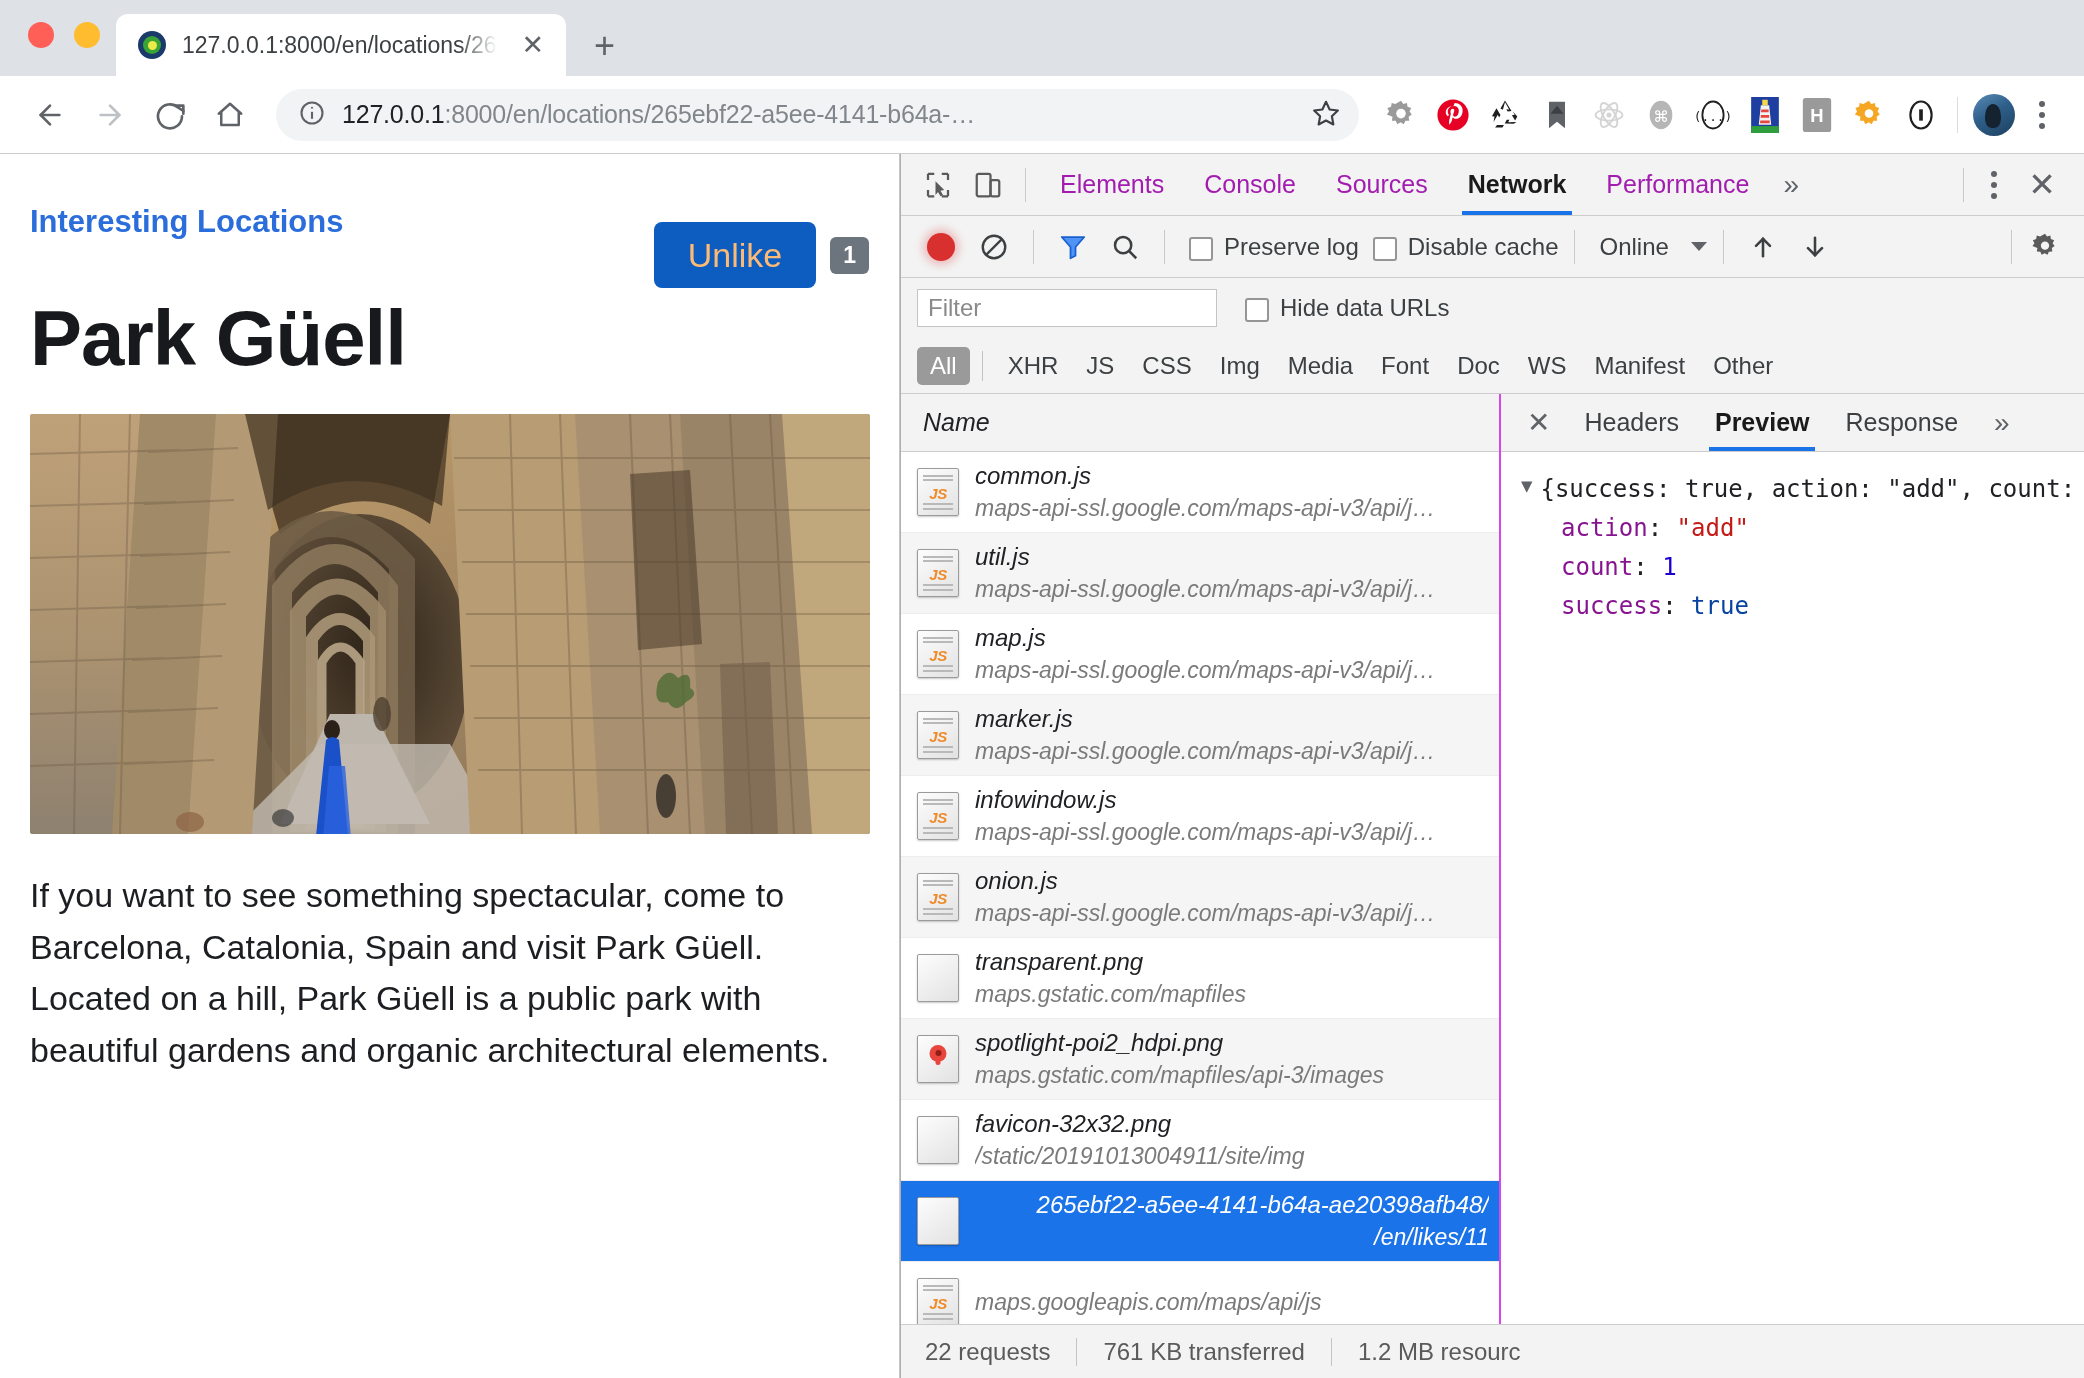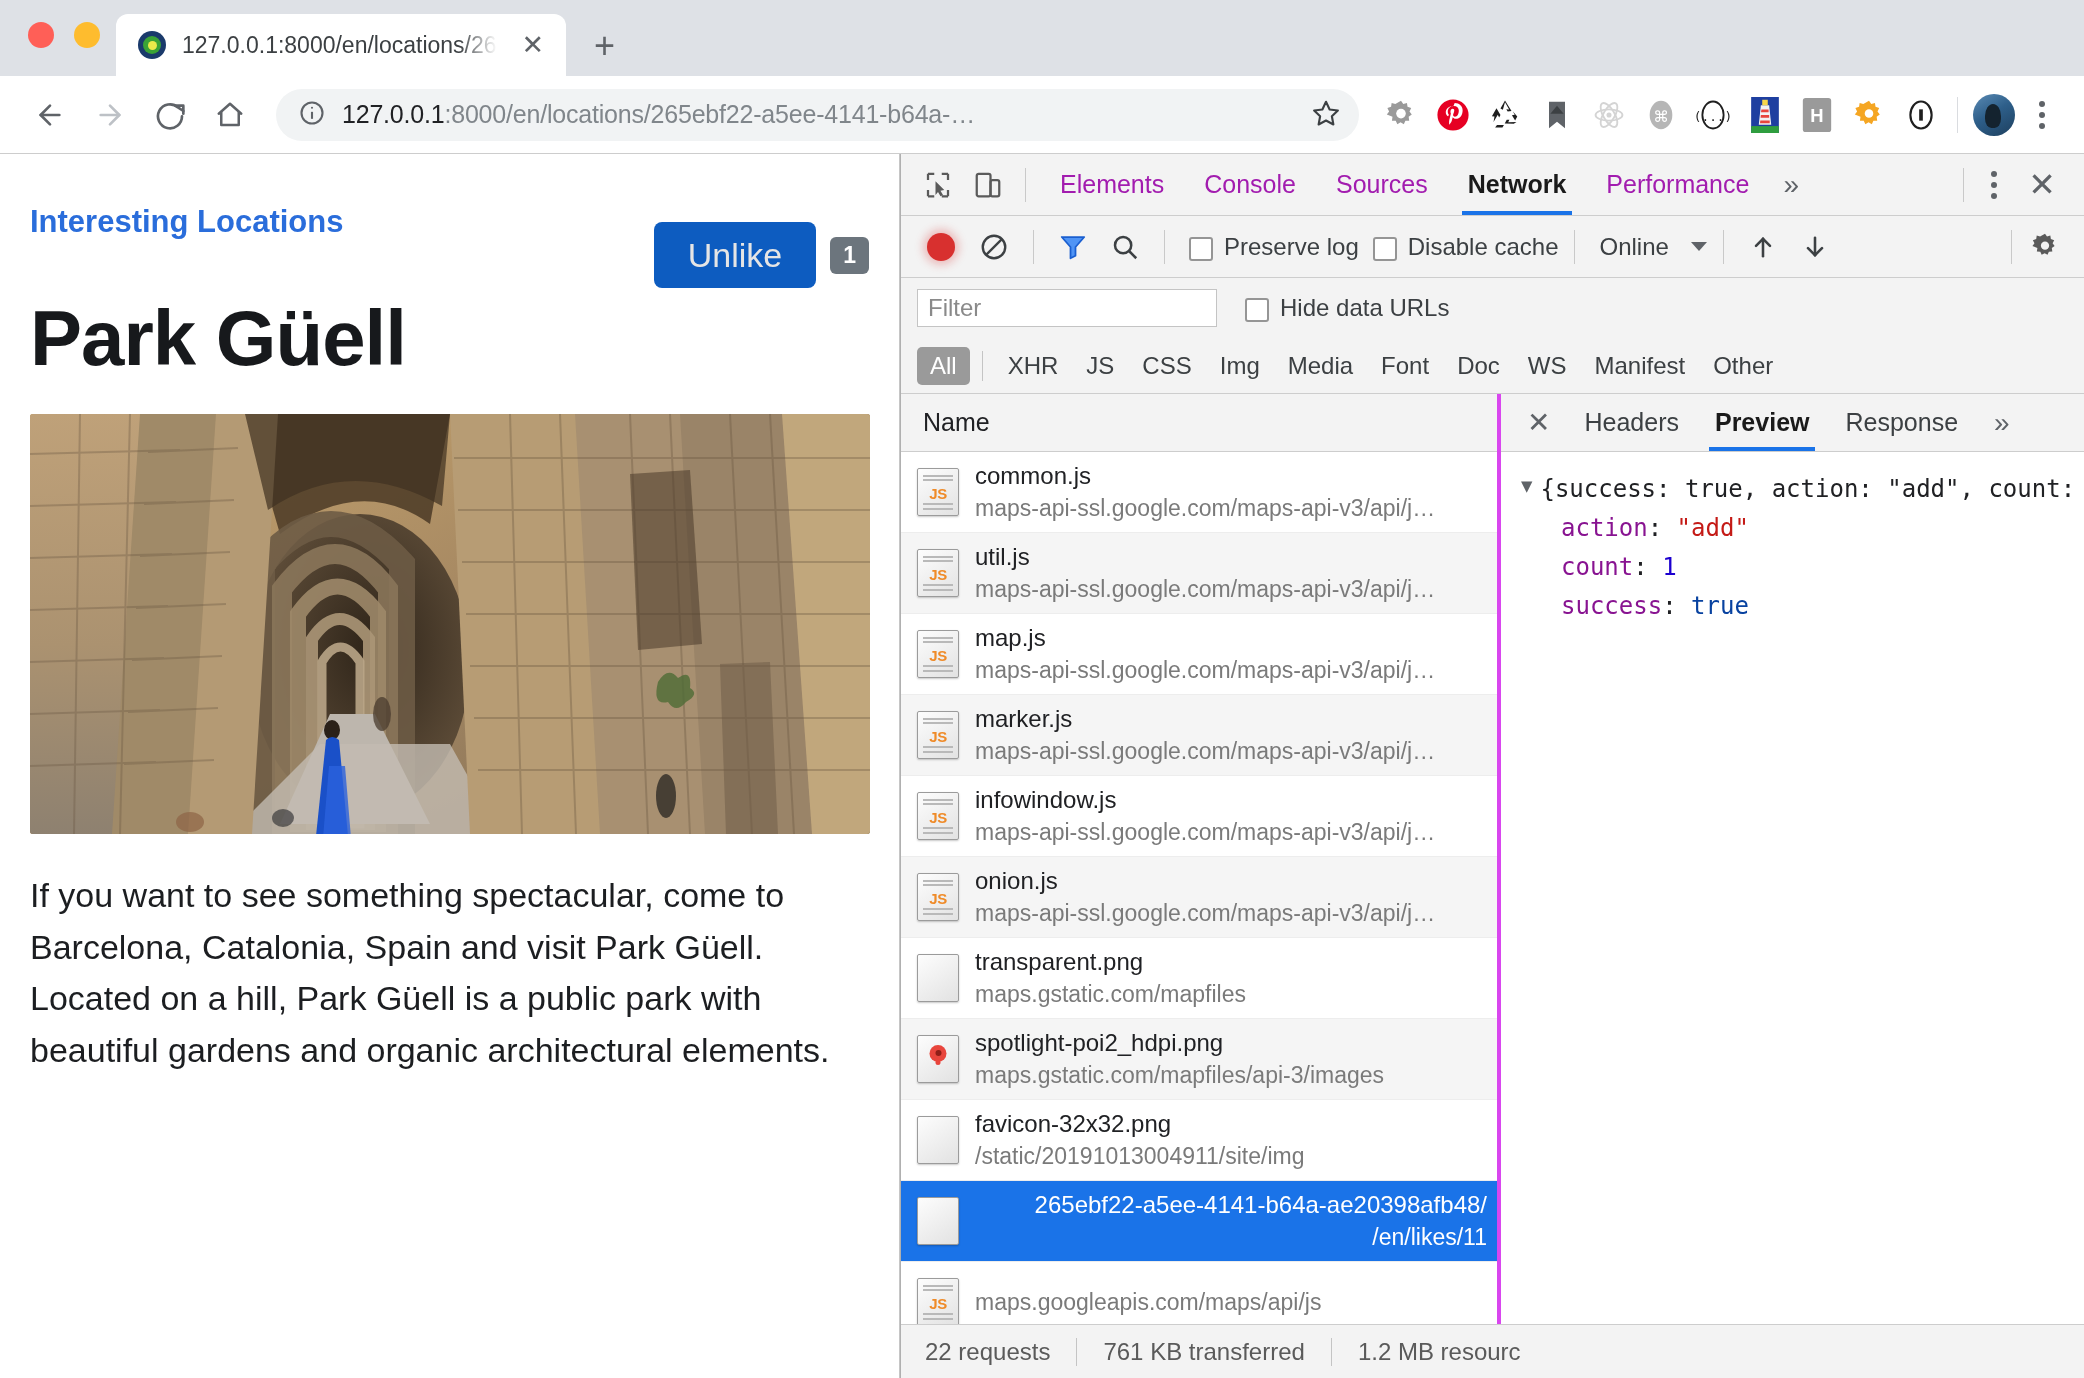"Unlike" .like-btn { color: #e5e5e5 -> #fdba74 }
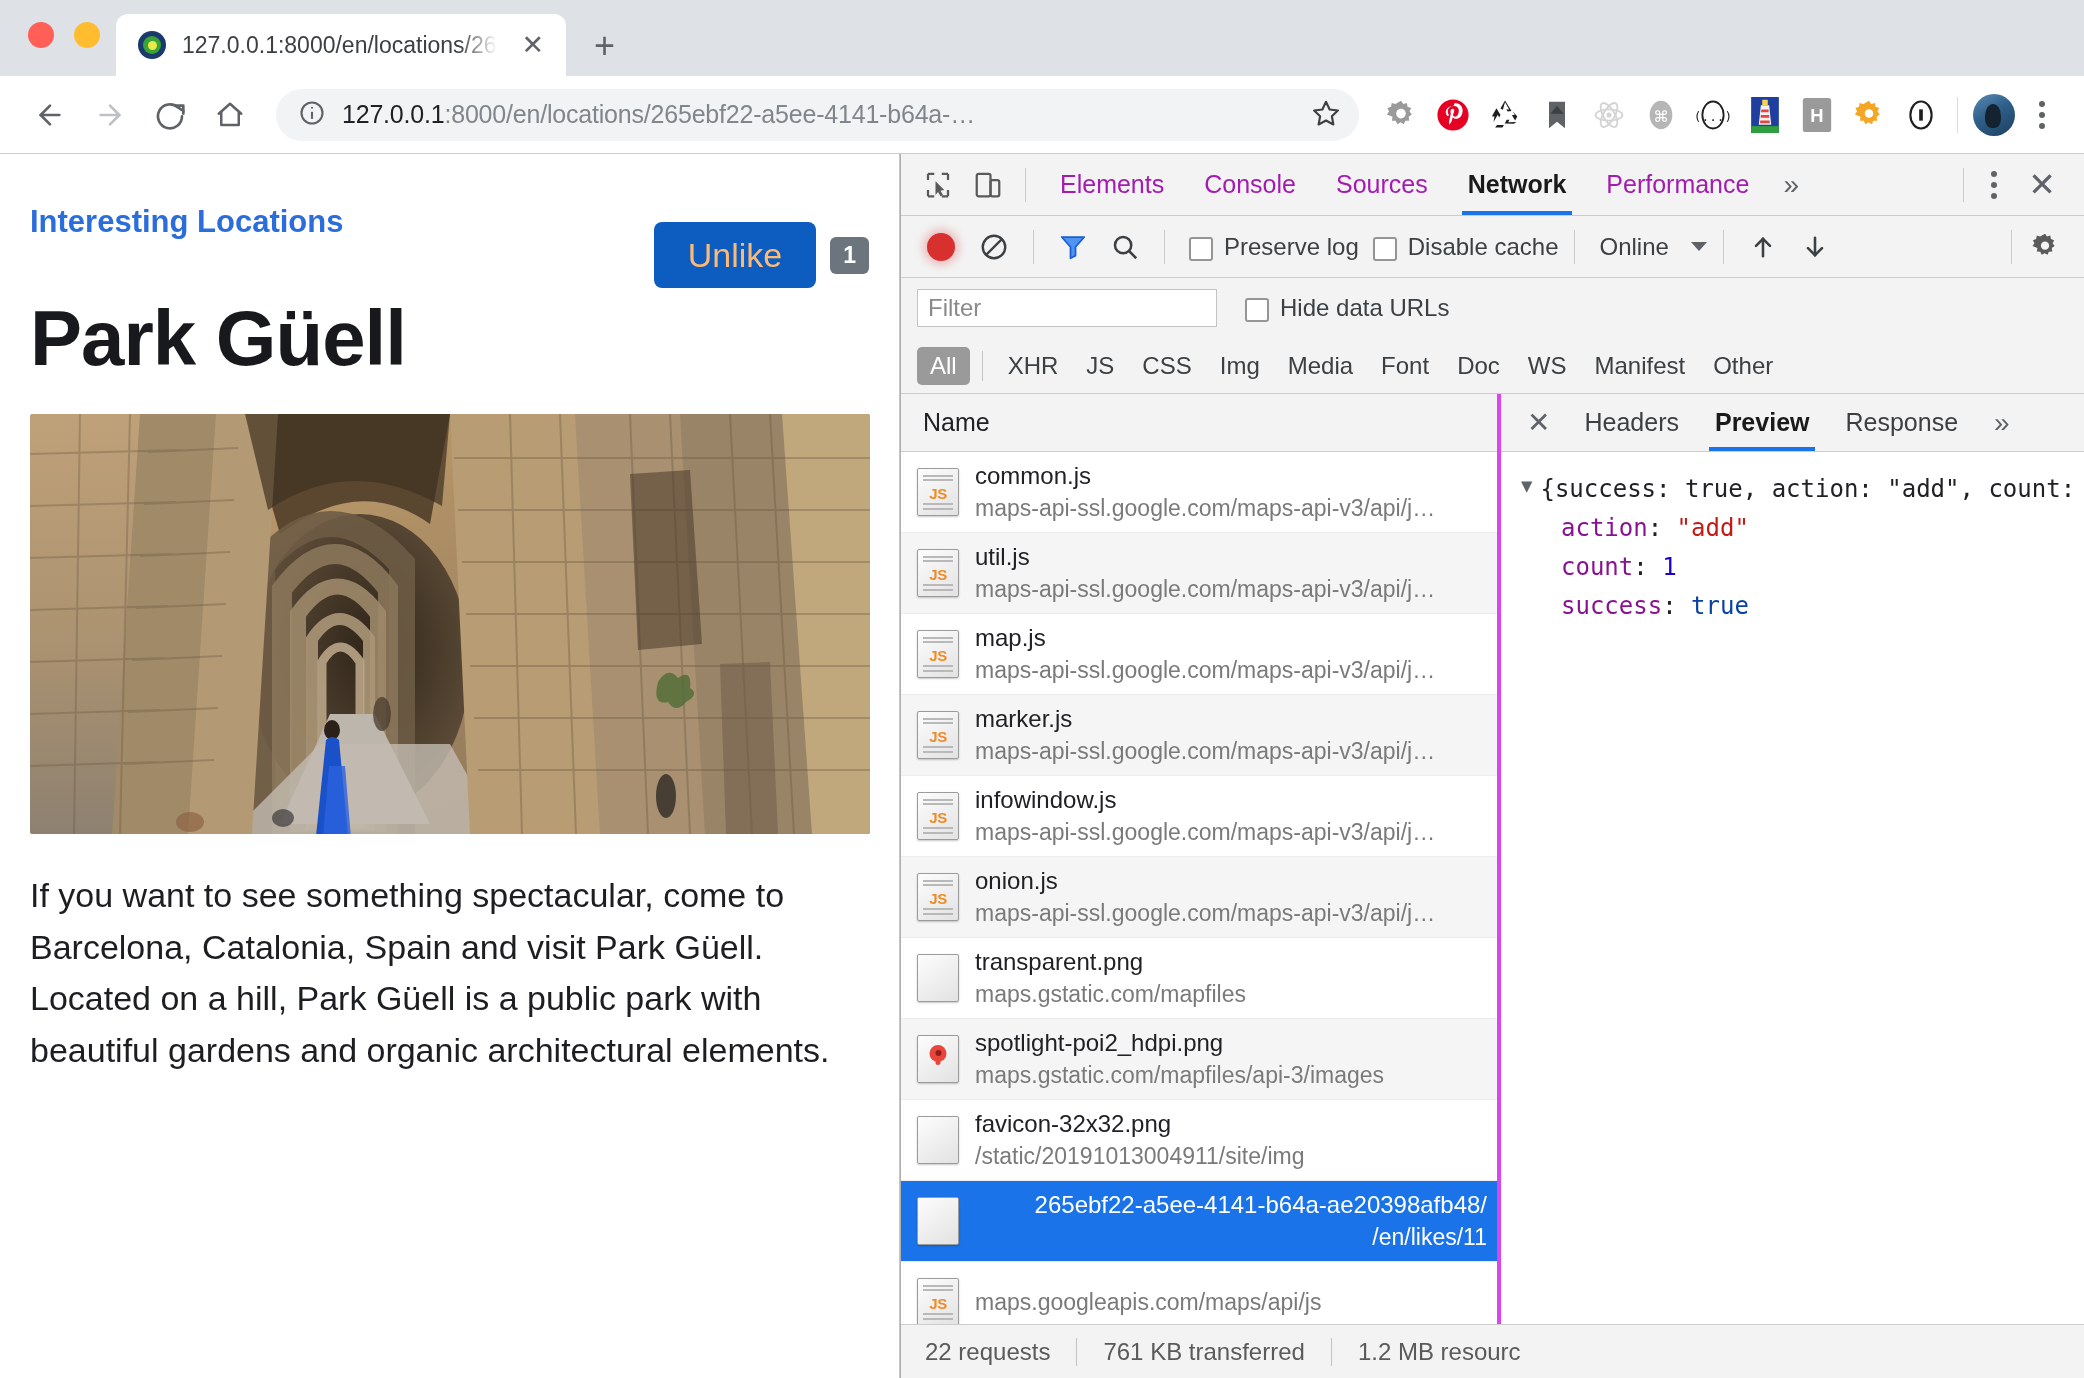"Name" .req-pane { border-right: 4px solid #d946ef -> 2px solid #d946ef; font-style: none -> italic }
